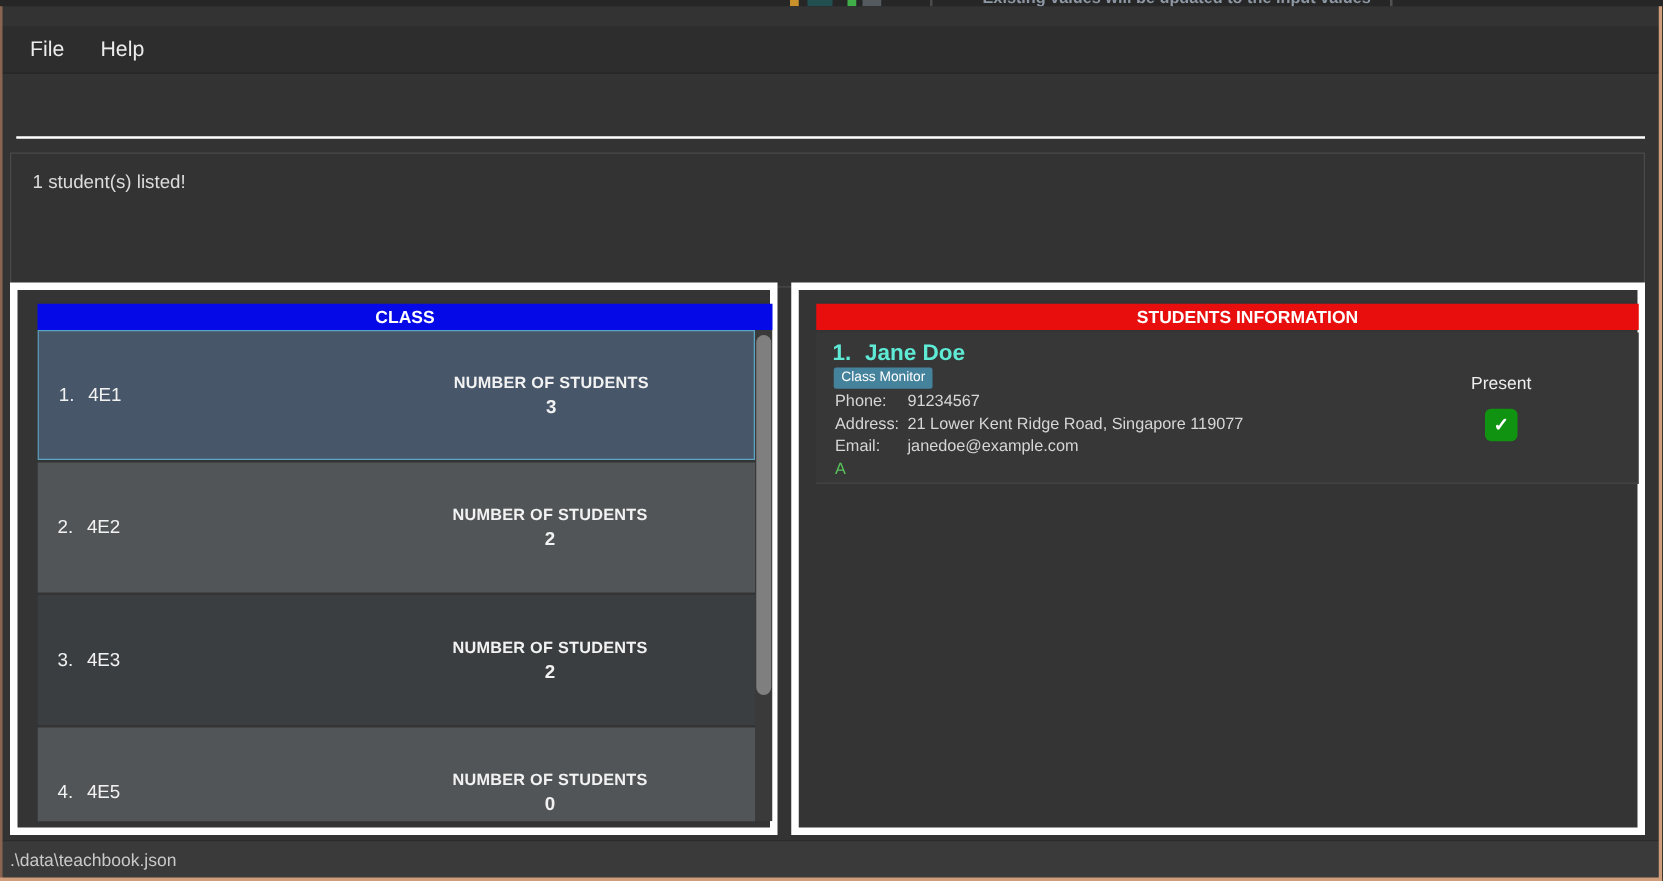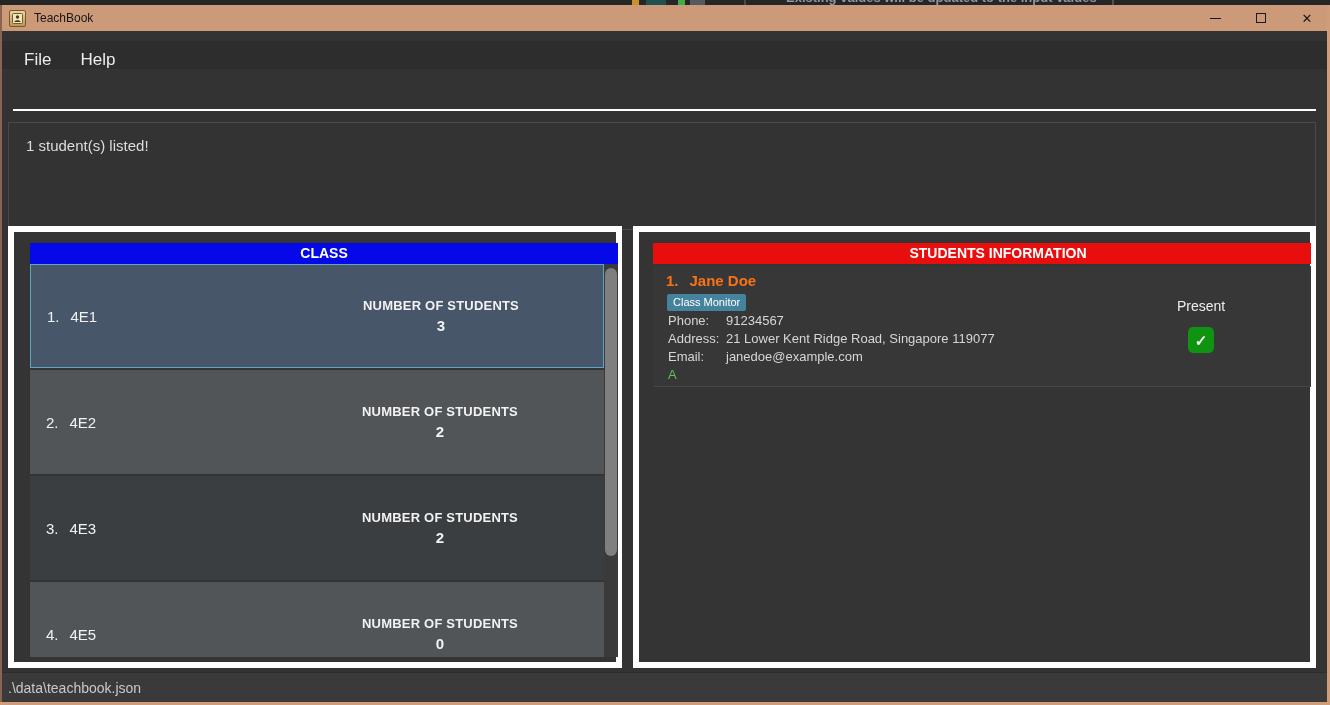"TeachBook" div.titlebar { html: <div> <div> <svg> <rect></rect> <circle></circle> <path></path> </svg> </div> <span>TeachBook</span> <div> <div> <span></span> </div> <div> <span></span> </div> <div> <span>✕</span> </div> </div> </div> -> none }
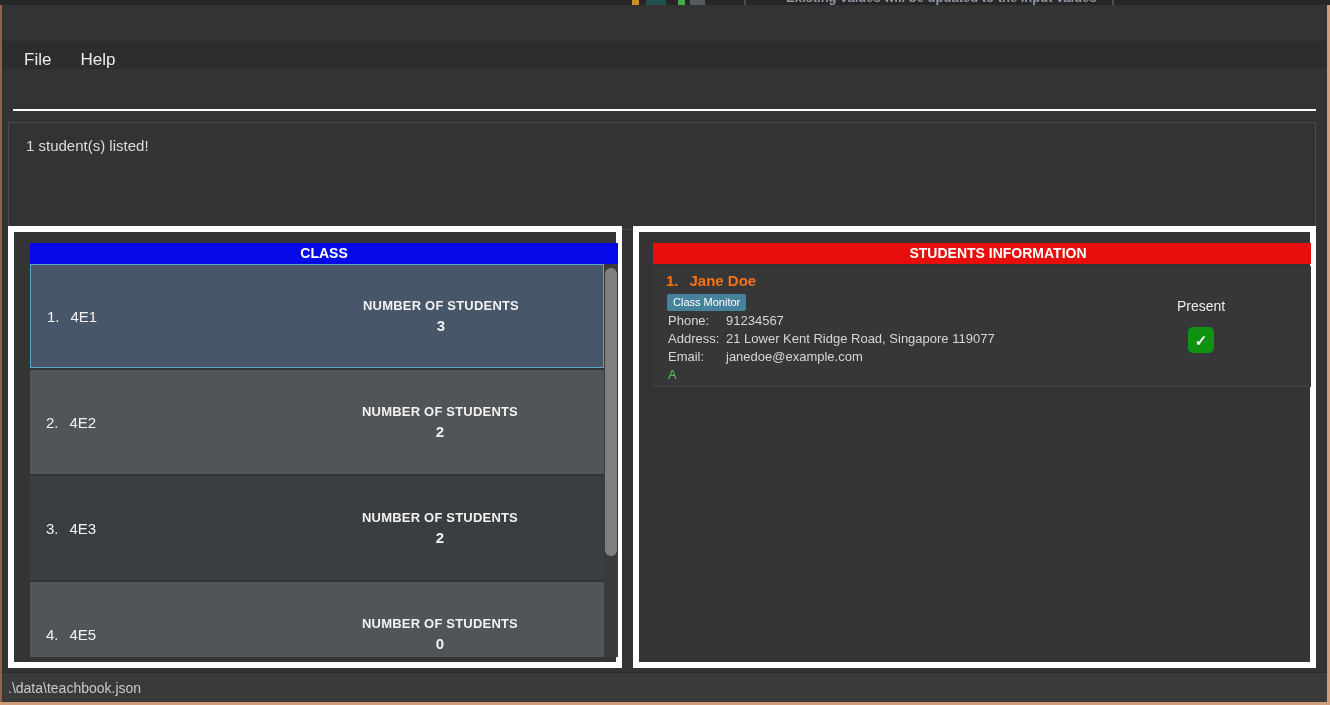"File" .menubar { top: 41px -> 21px }
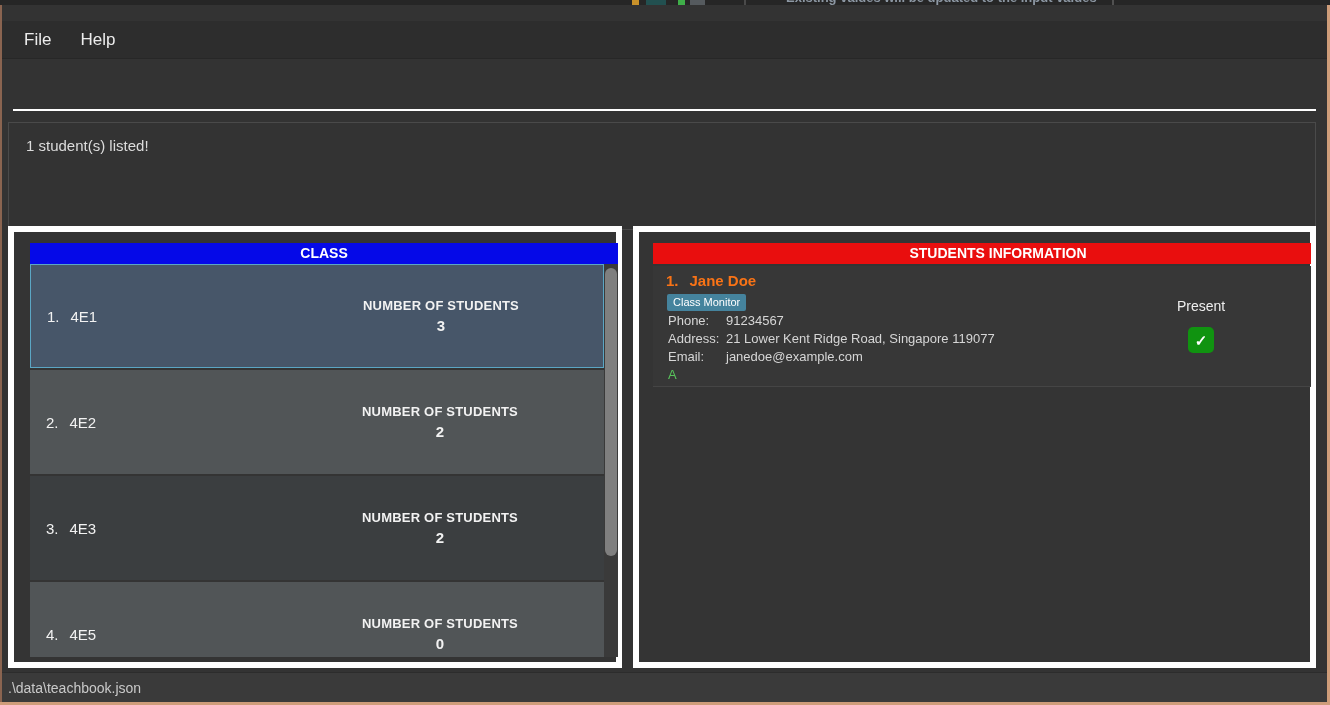"1. Jane Doe" .stu-name-row { color: #f97316 -> #5eead4; font-size: 15px -> 18px }
